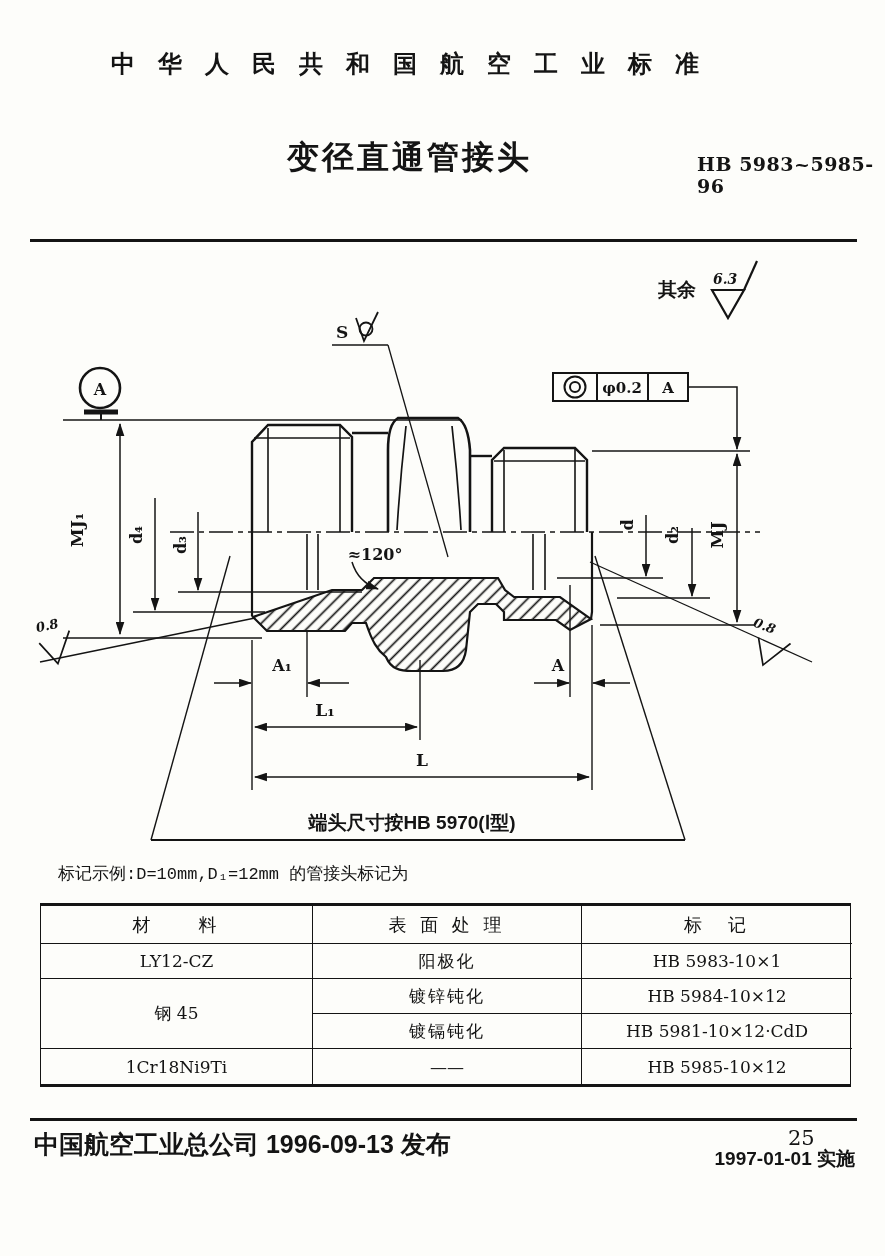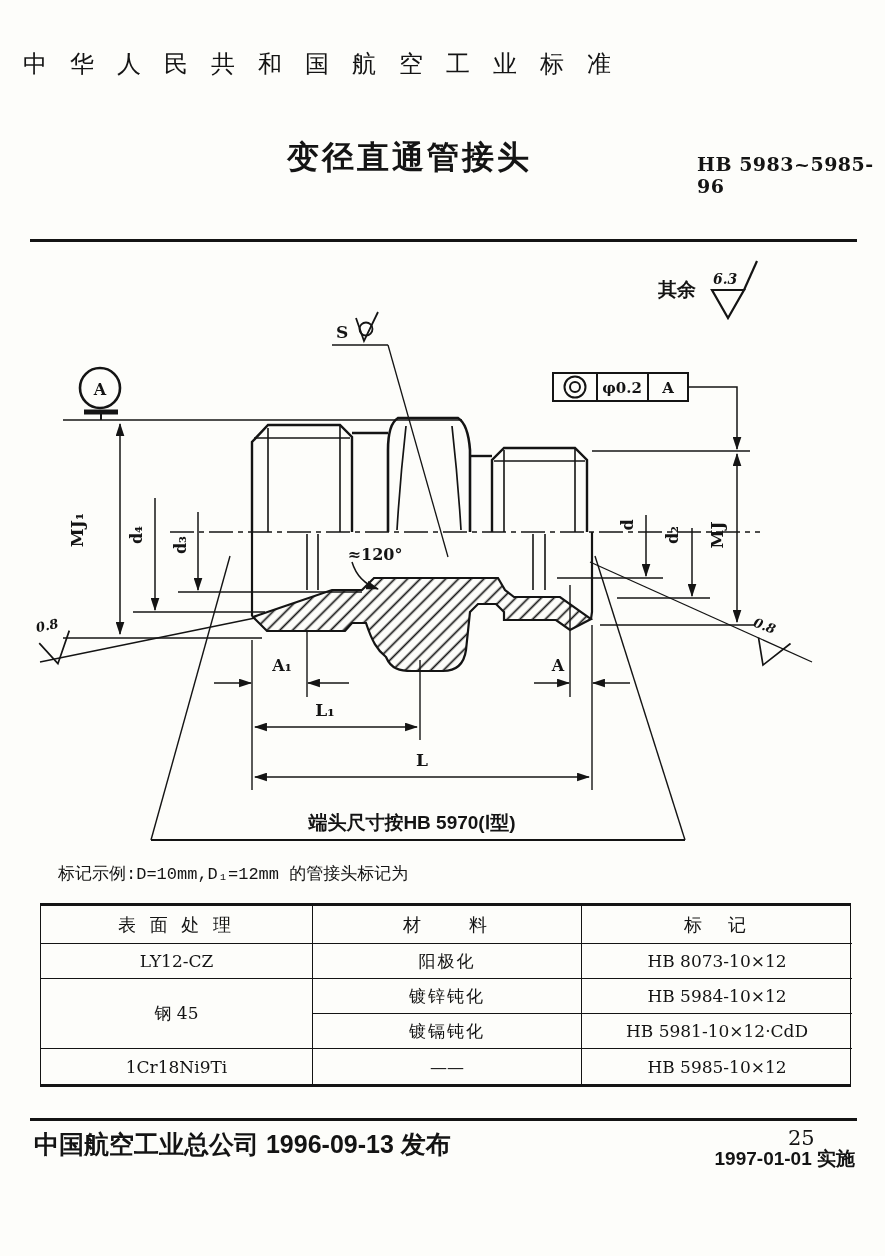"中华人民共和国航空工业标准" .hdr-title { font-weight: normal -> bold; text-align: left -> right }
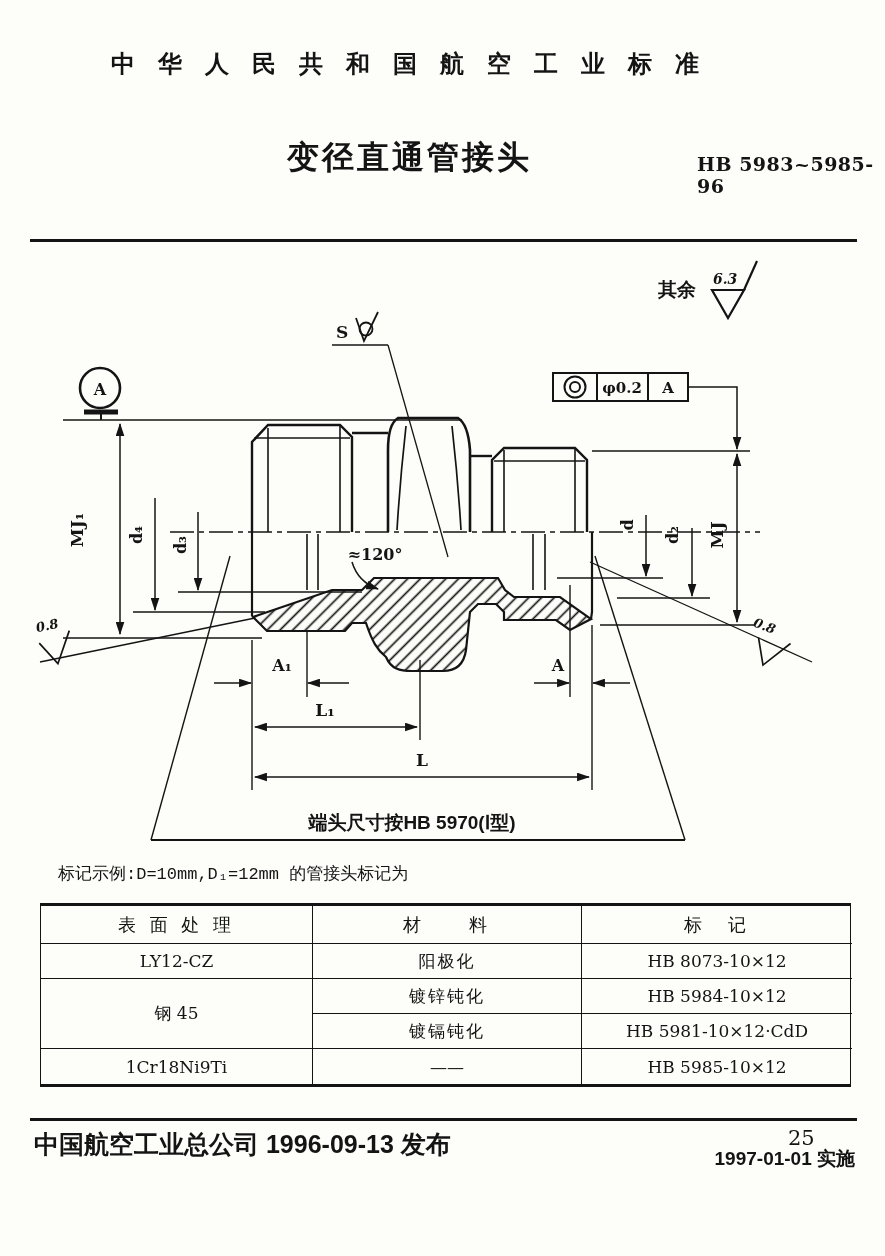"表 面 处 理" div.cell { order: before "材 料" -> after "材 料" }
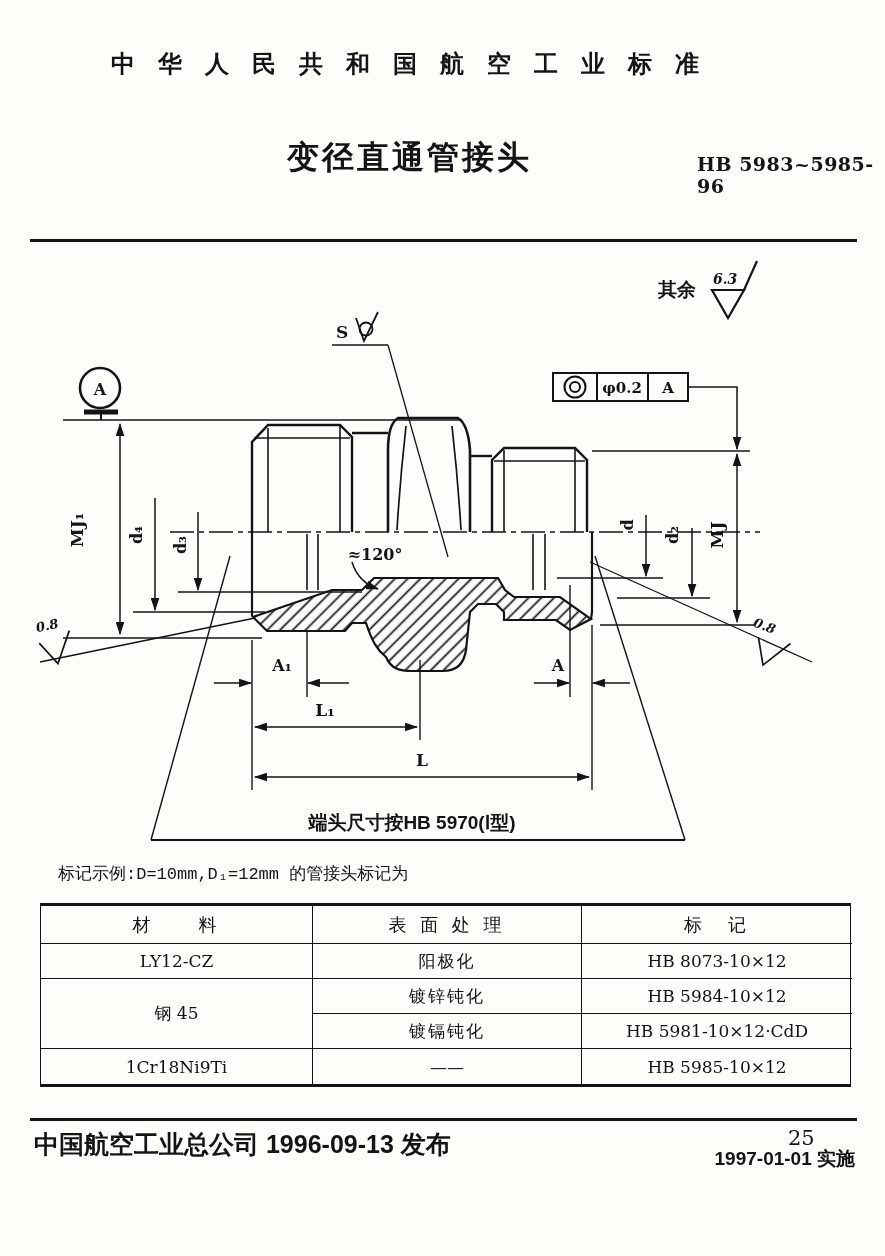"HB 8073-10×12" div.cell { text: 8073-10×12 -> 5983-10×1 }
